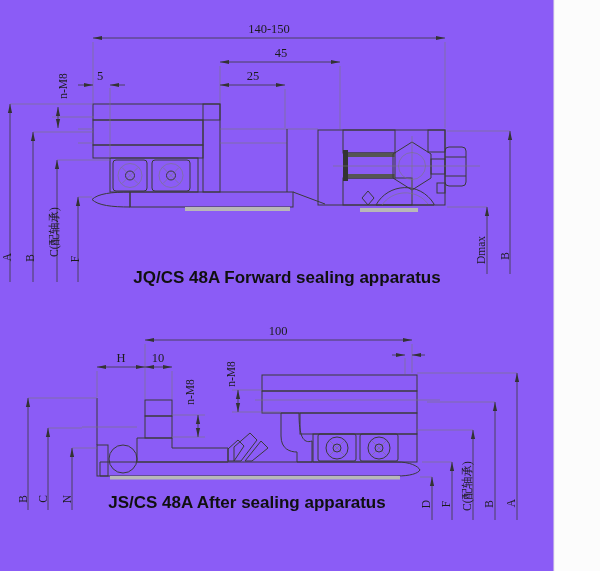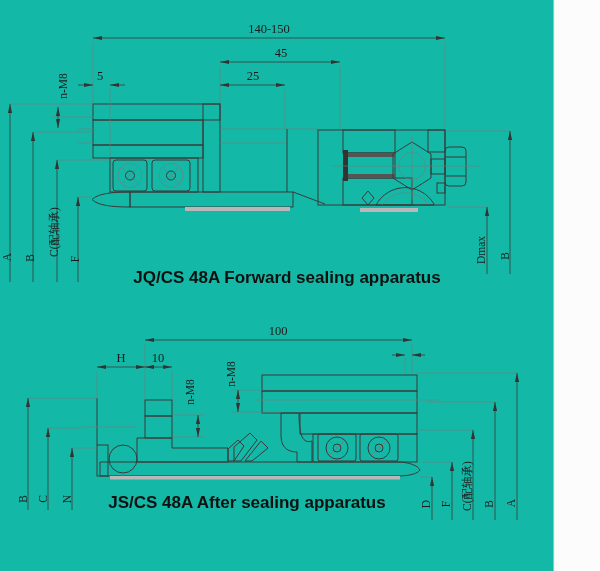"140-150" .stage { background: #14b8a6 -> #8b5cf6 }
